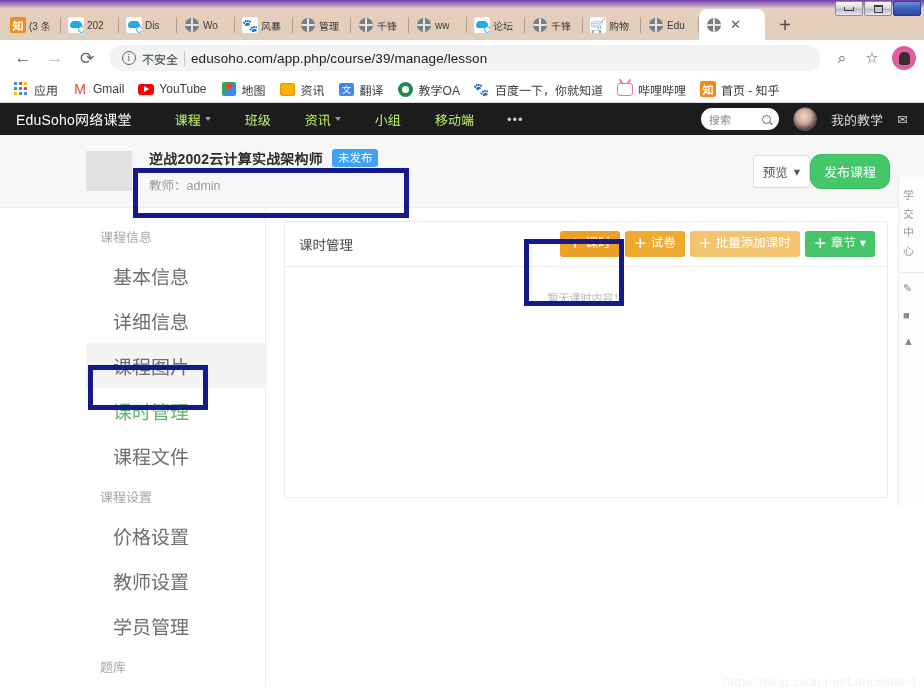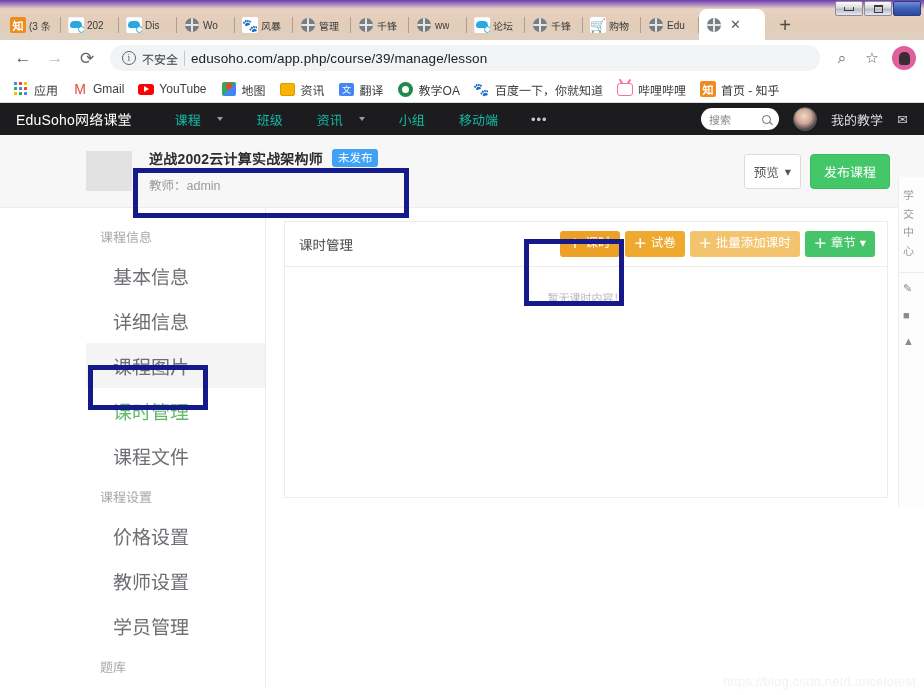"课程" .es-nav-item { color: #14b8a6 -> #bef264; gap: 16px -> 4px }
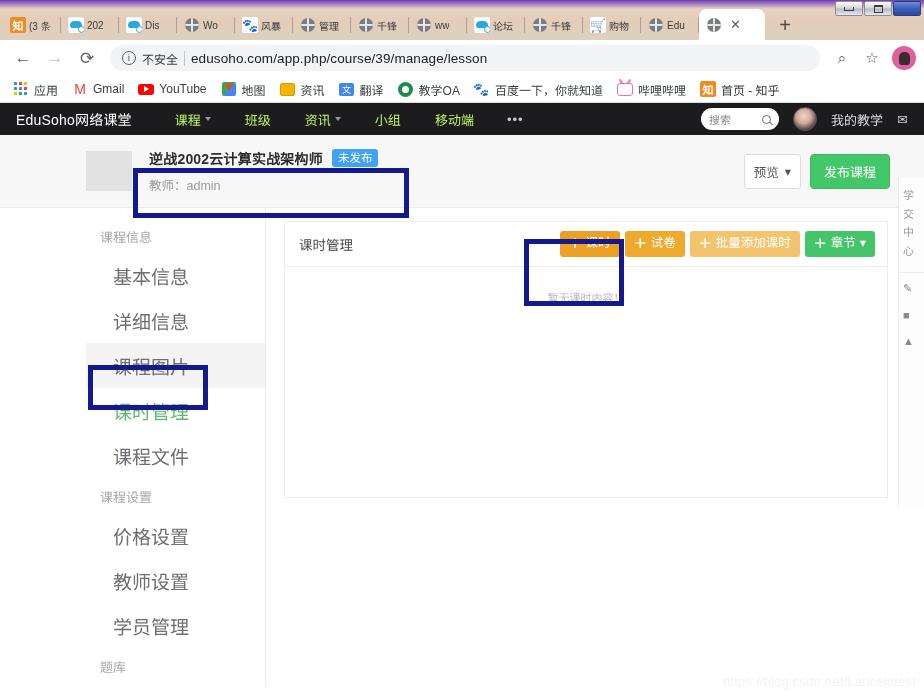"预览" .course-actions { align-items: none -> center; gap: 9px -> none }
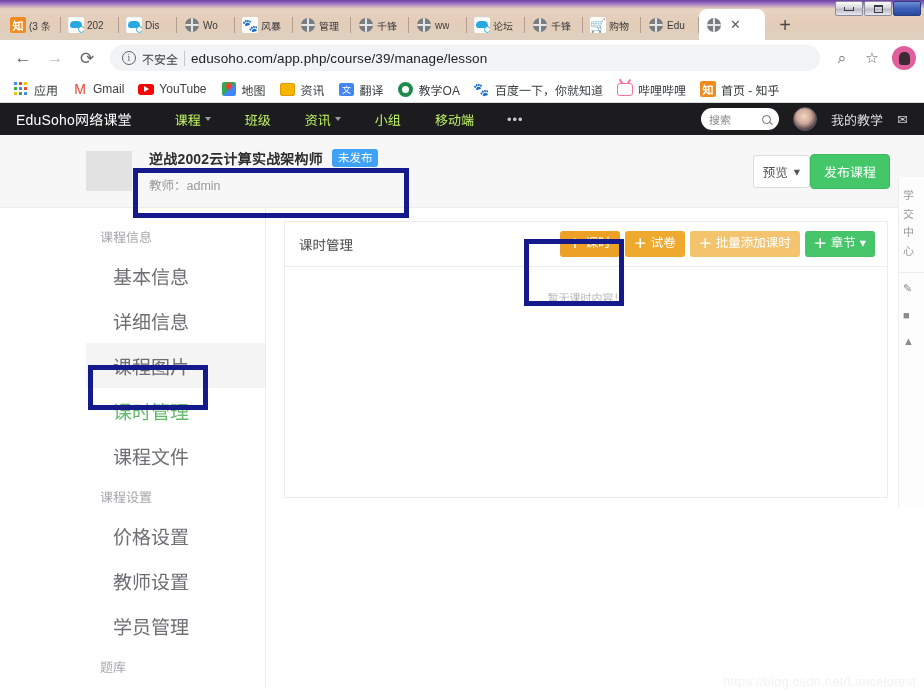"发布课程" .btn-publish { border-radius: 4px -> 11px }
